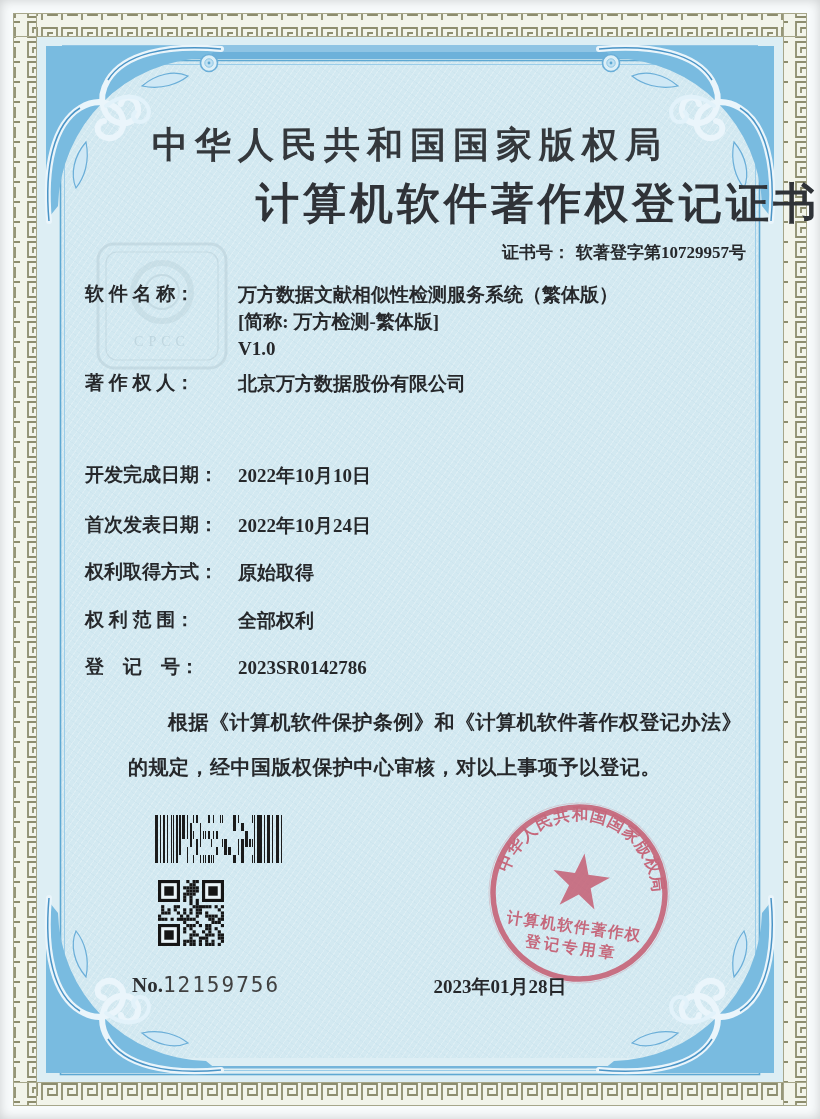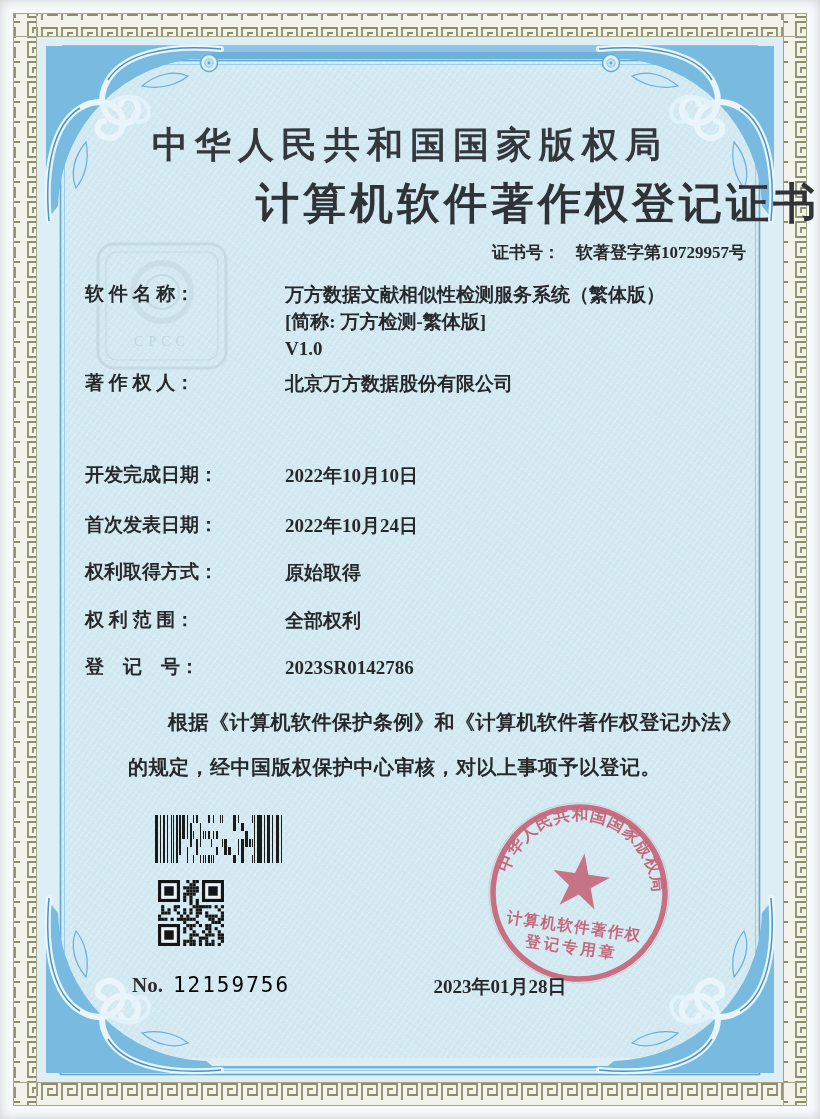"证书号：" .certno .lbl { margin-right: 16px -> 6px }
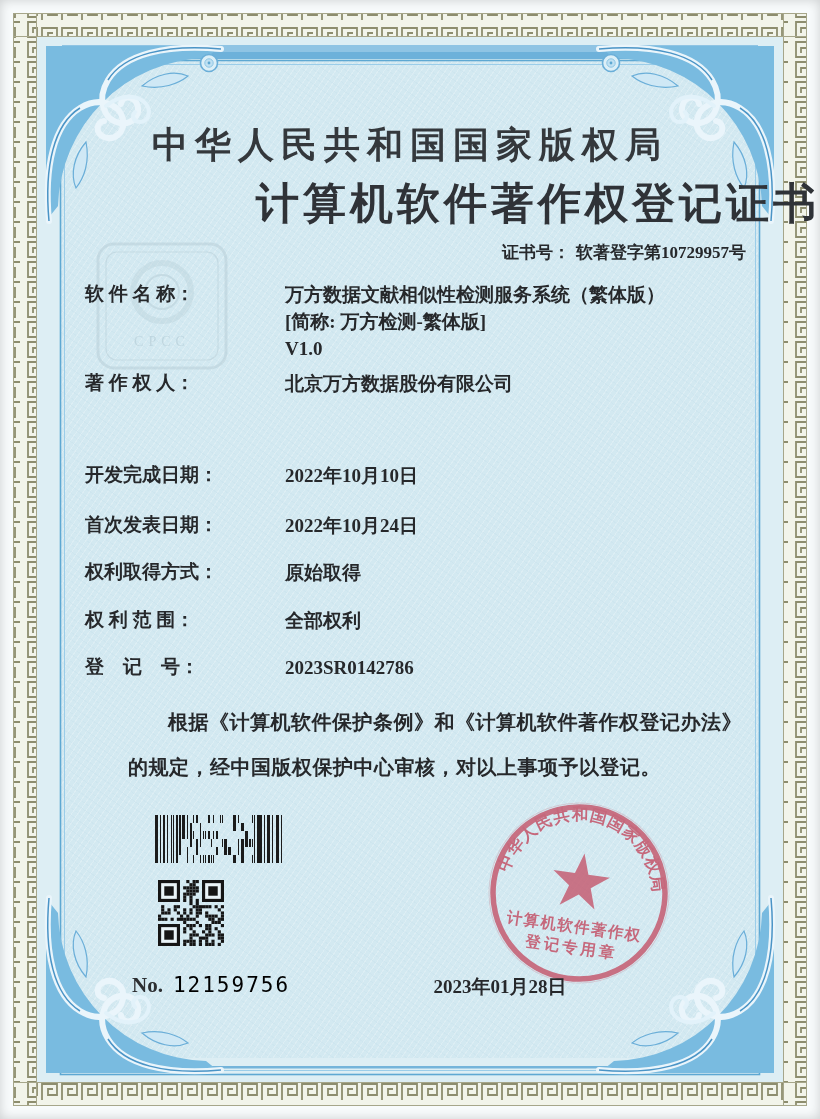"万方数据文献相似性检测服务系统（繁体版）" .fval { margin-left: 47px -> none }
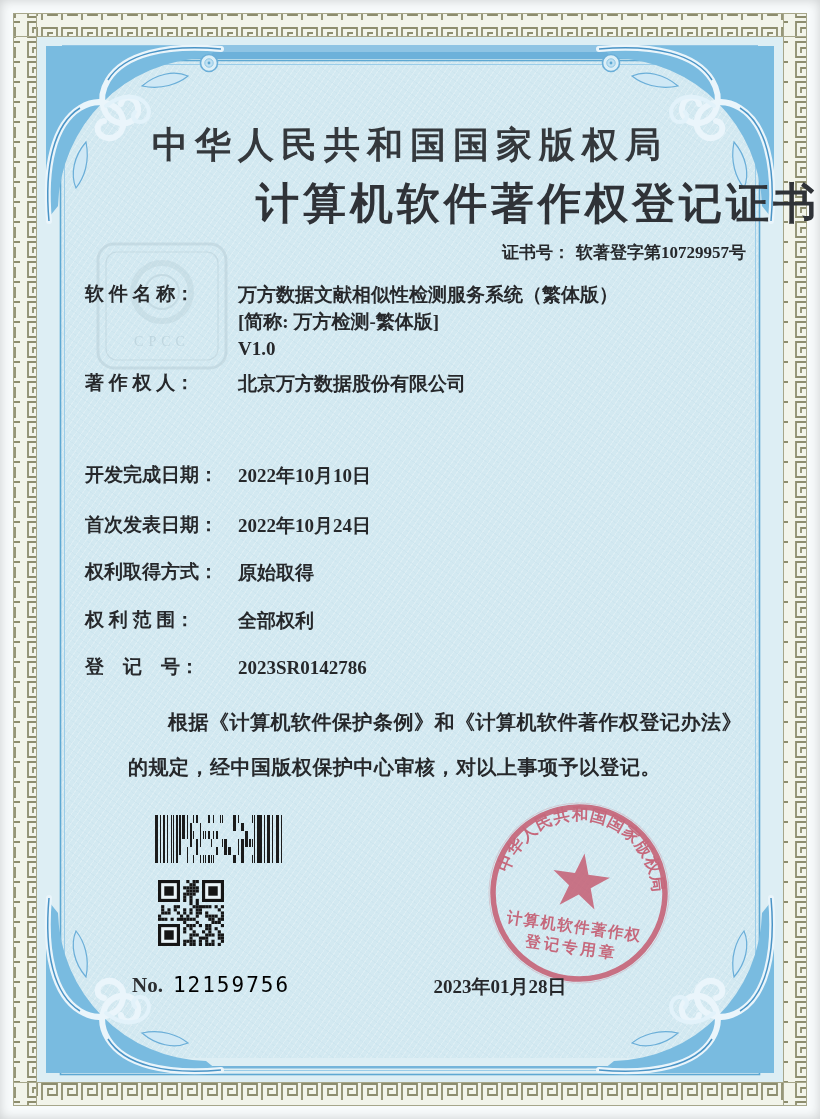"12159756" .serial .num { color: #000000 -> #404040; margin-left: 10px -> none }
